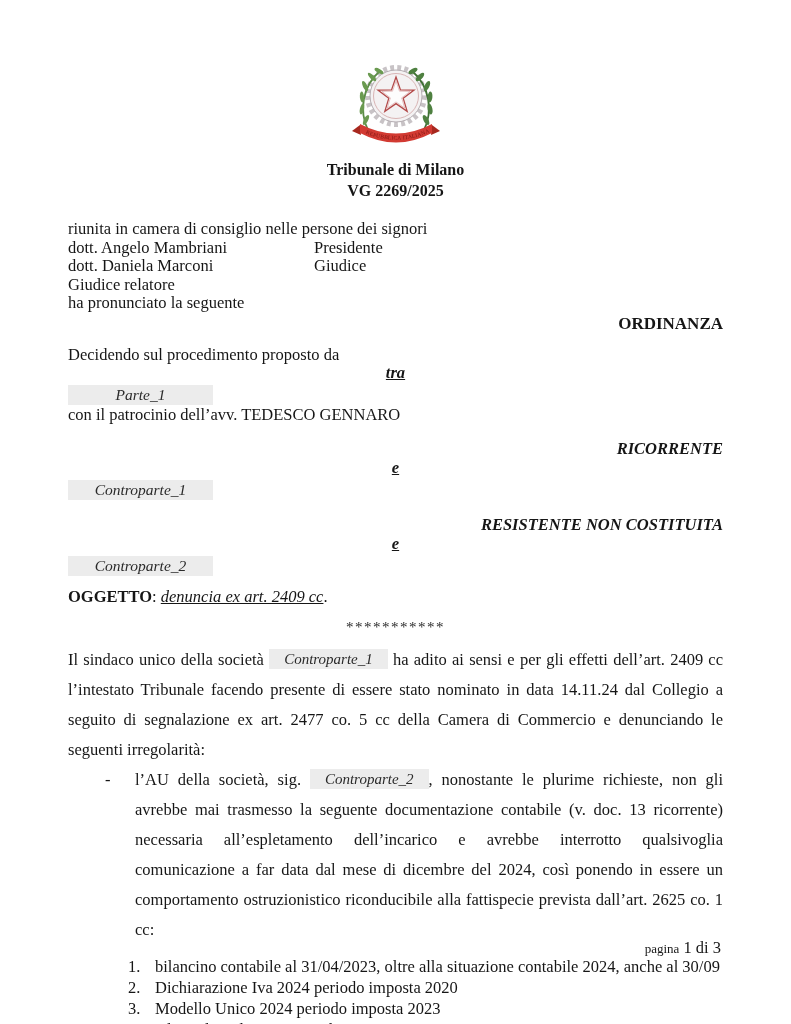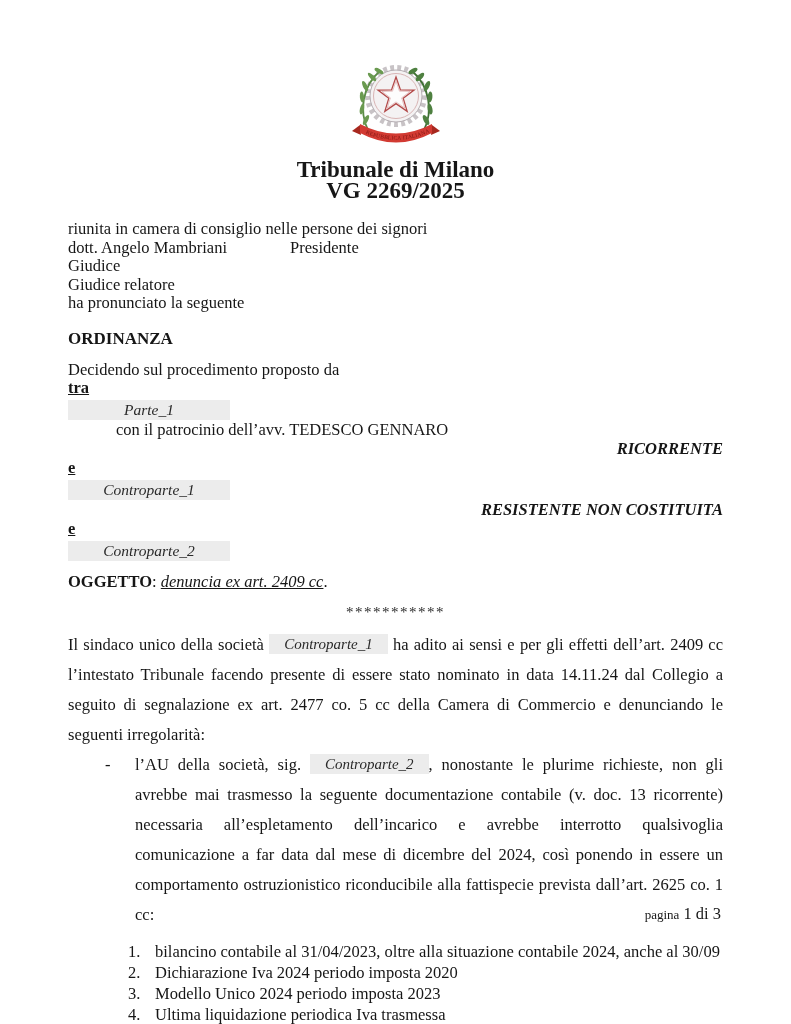"Tribunale di Milano" .court-header { font-size: 23px -> 16px }
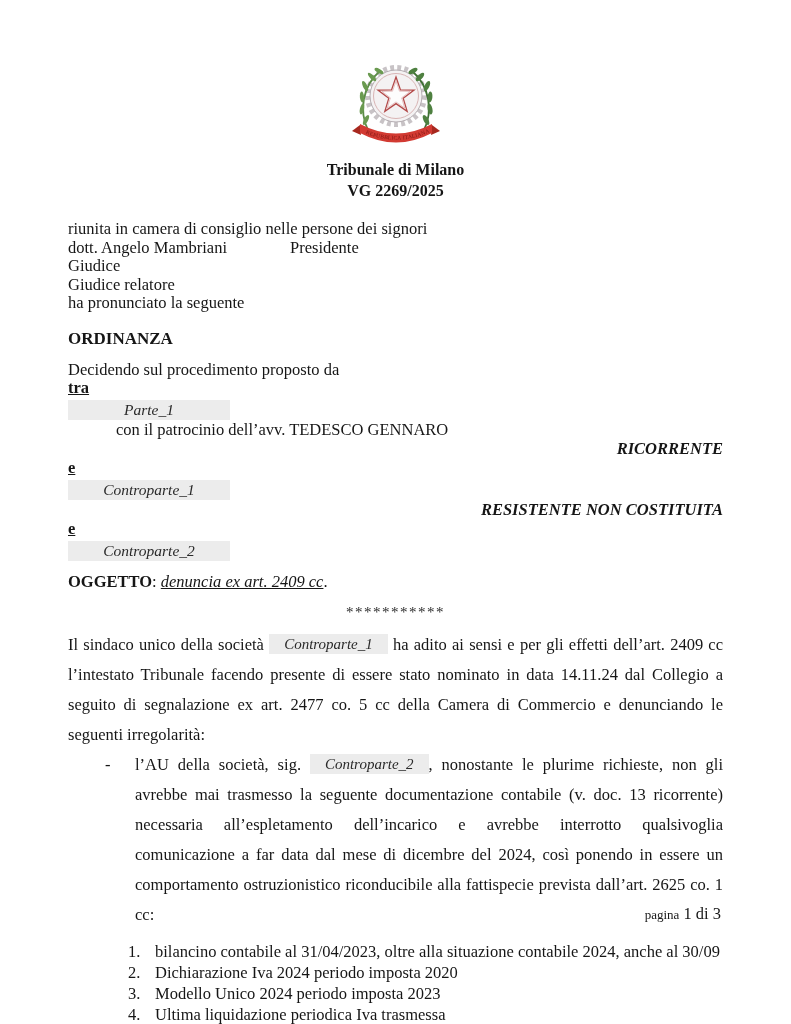"dott. Angelo Mambriani" .judge-row { gap: none -> 24px }
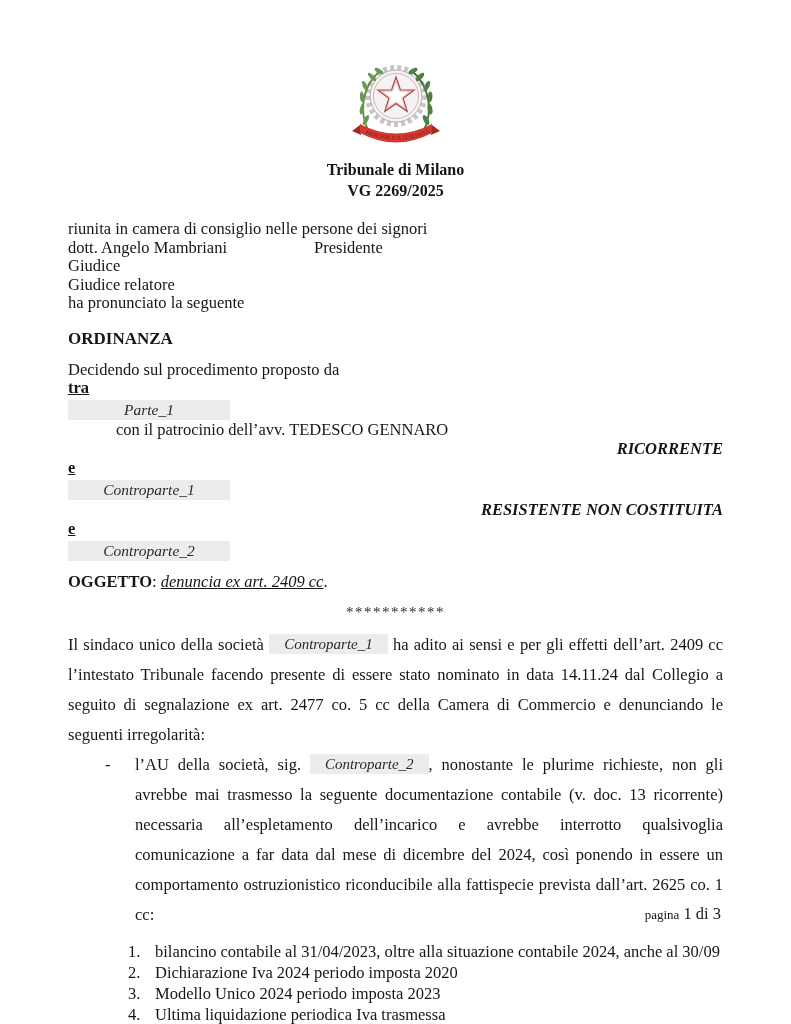"dott. Daniela Marconi" span.judge-name { html: none -> <span>dott. Daniela Marconi</span> }
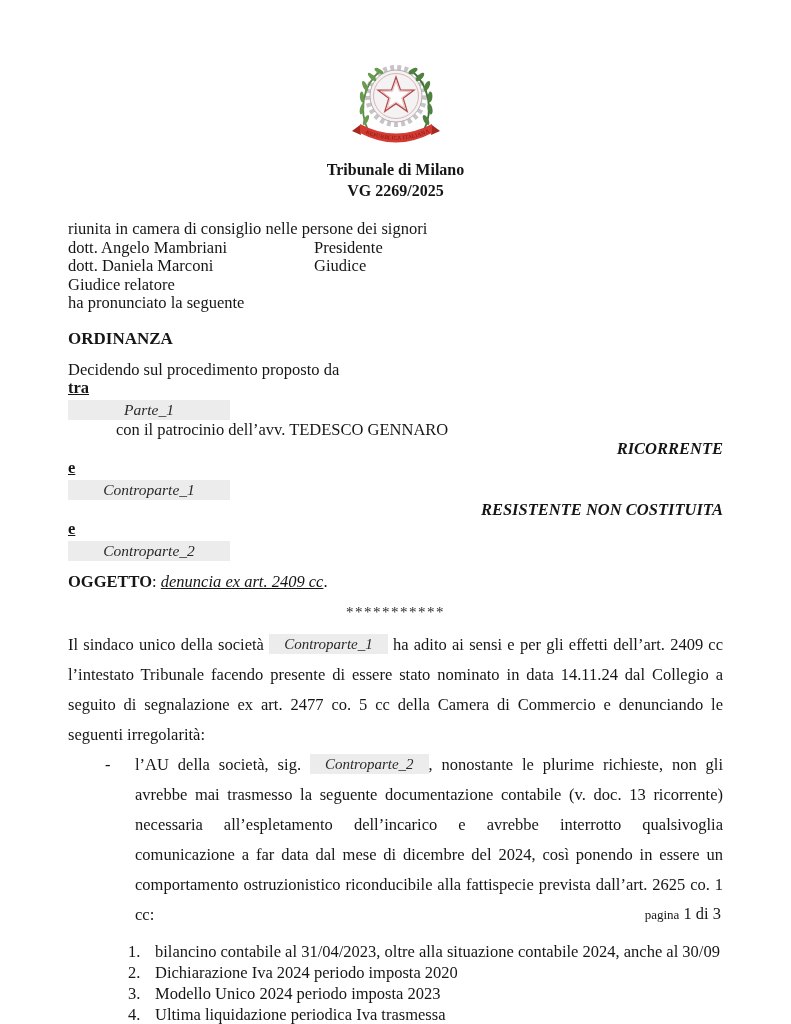"ORDINANZA" .order-title { margin-top: 16px -> 1px; text-align: left -> right }
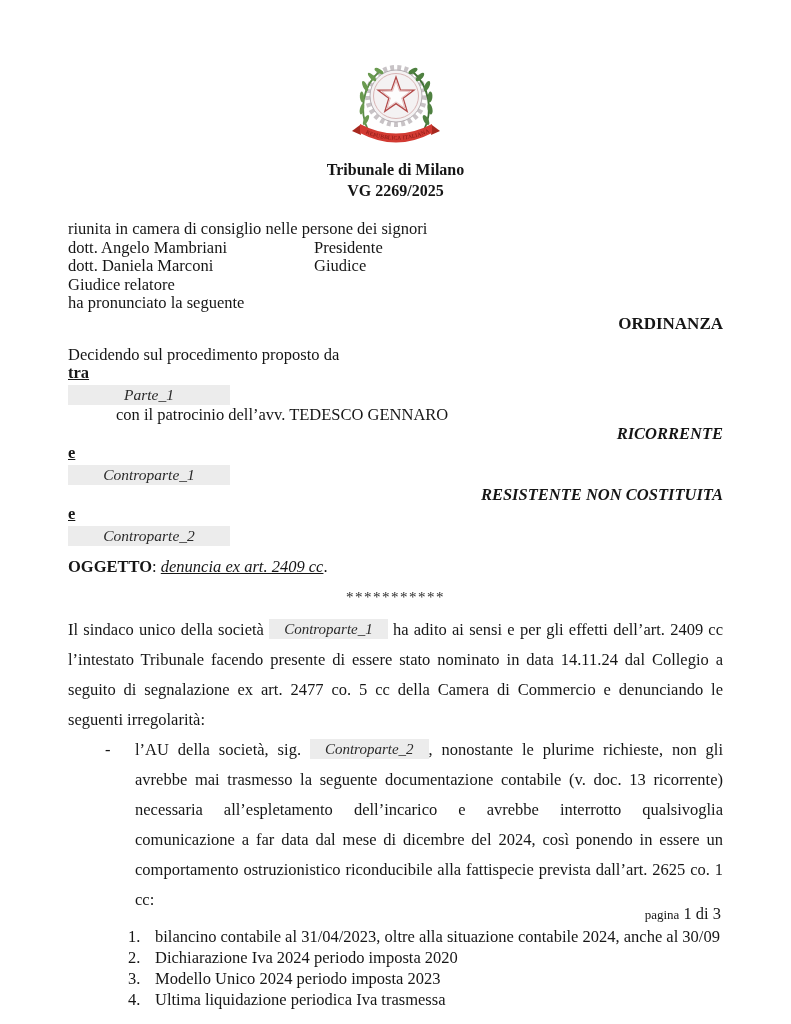"tra" .center-sep { font-style: none -> italic; text-align: none -> center }
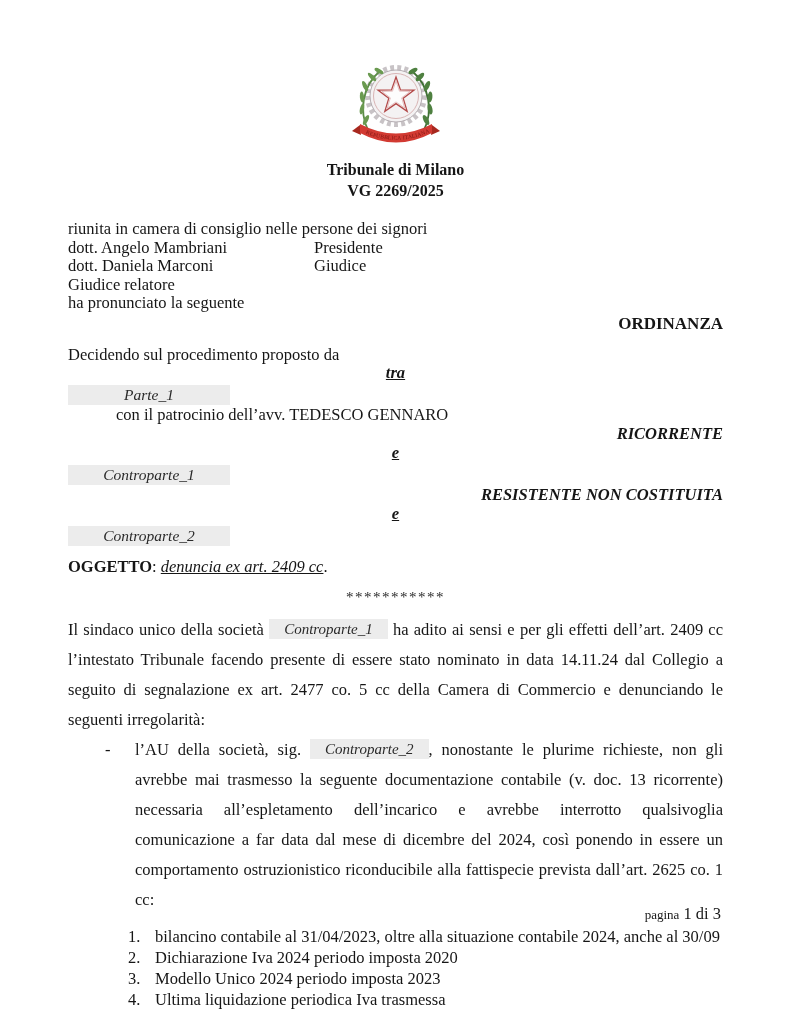"Parte_1" .redact-box { width: 162px -> 145px }
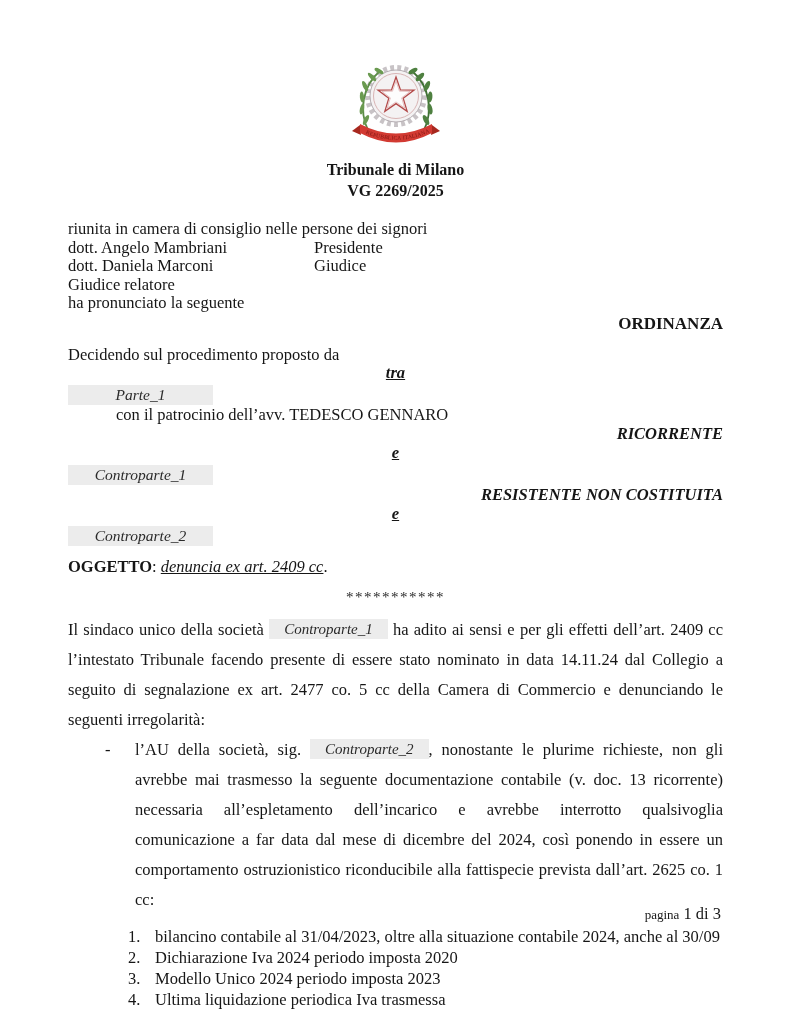"con il patrocinio dell’avv. TEDESCO" .counsel-line { margin-left: 48px -> none }
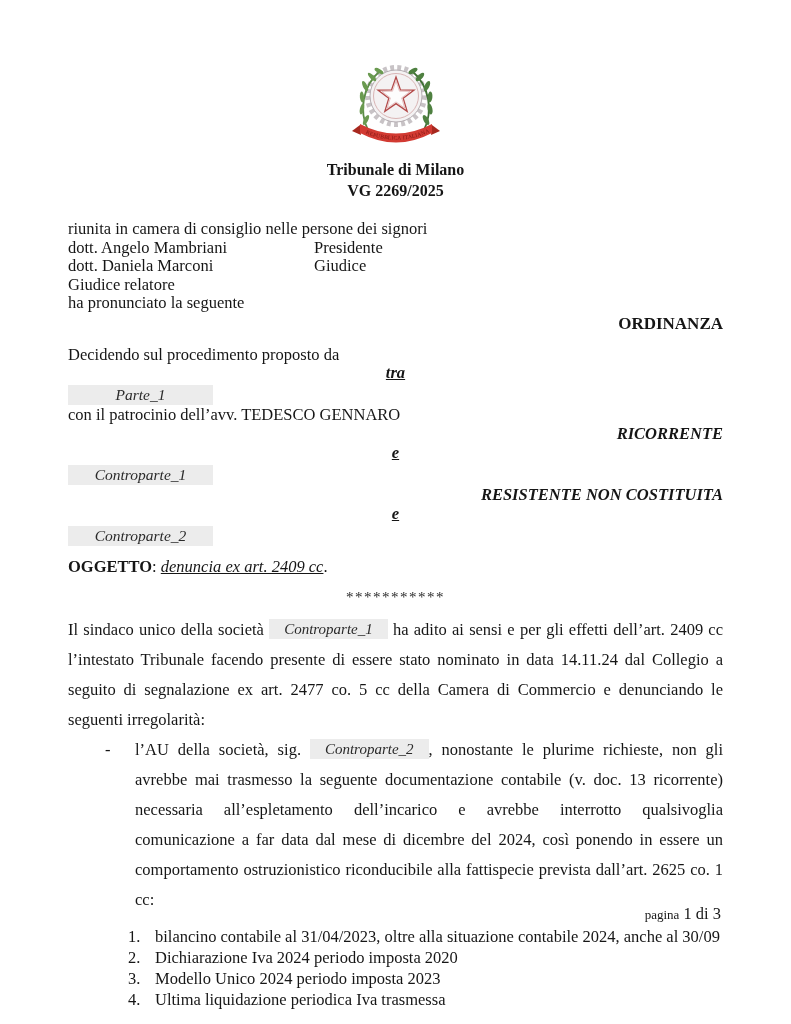"RICORRENTE" .right-role { margin-top: 1px -> 16px }
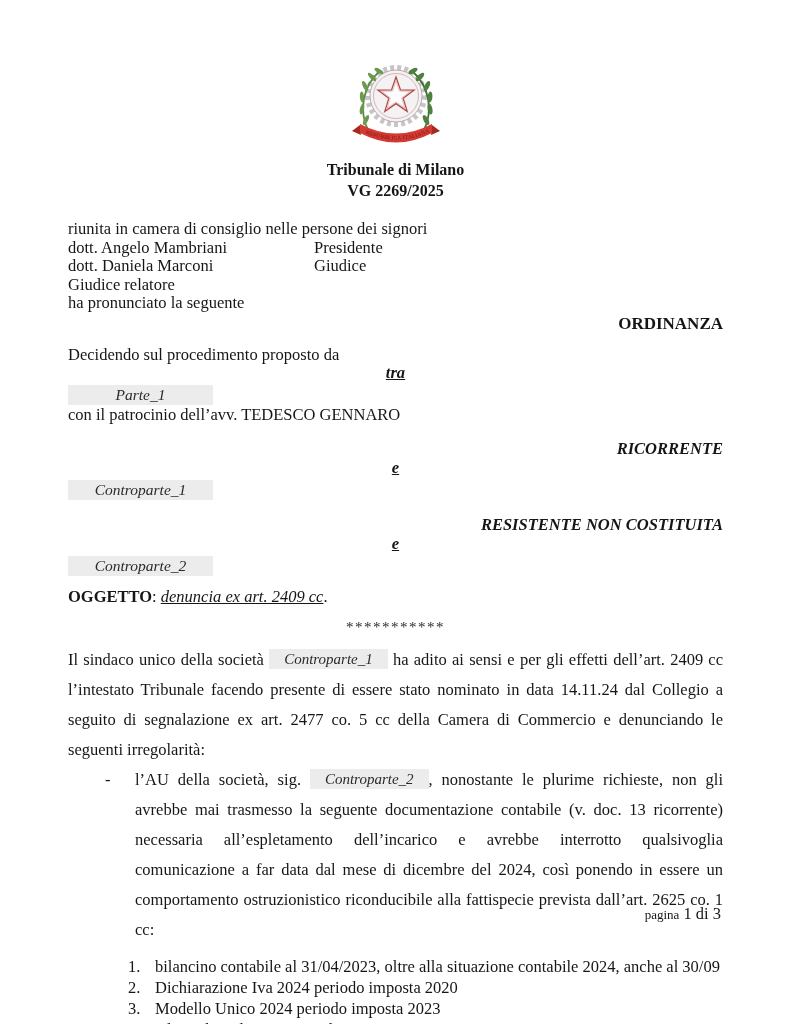"pagina 1 di 3" .page-footer { top: 904px -> 938px }
